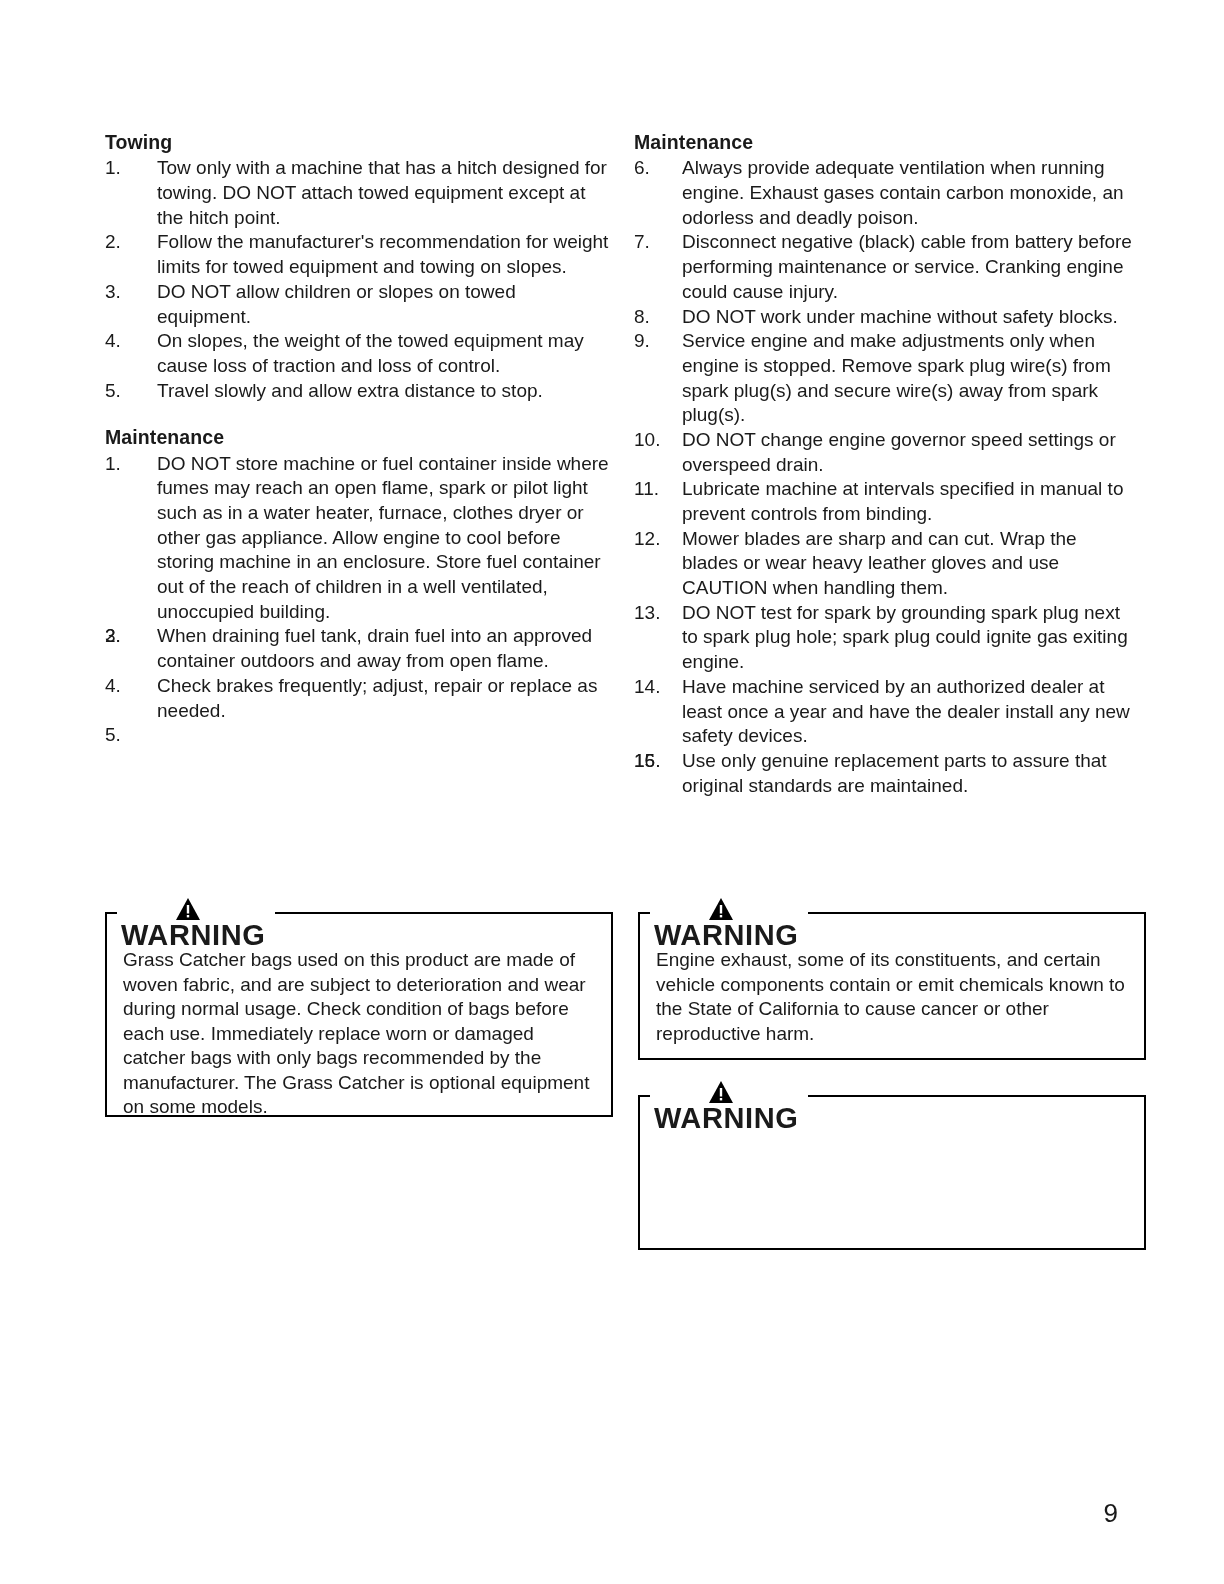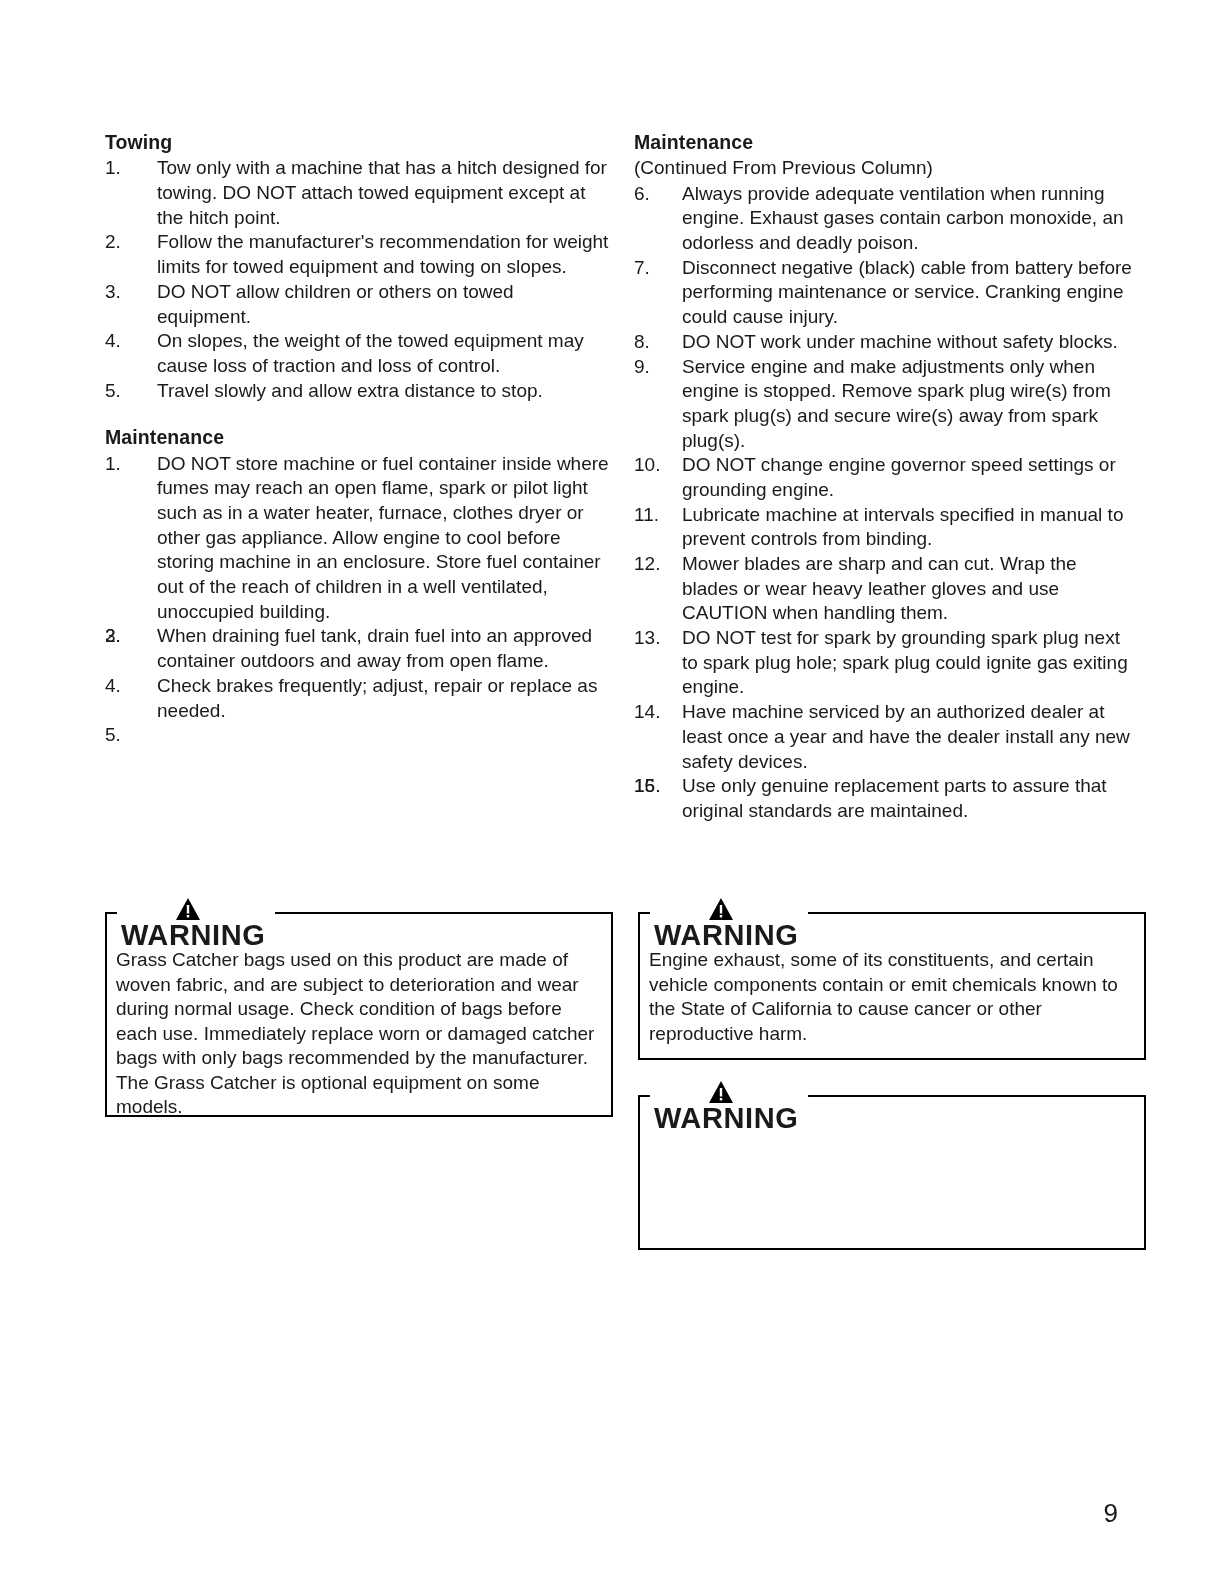"(Continued From Previous Column)" p.sec-sub { html: <p>(Continued From Previous Column)</p> -> none }
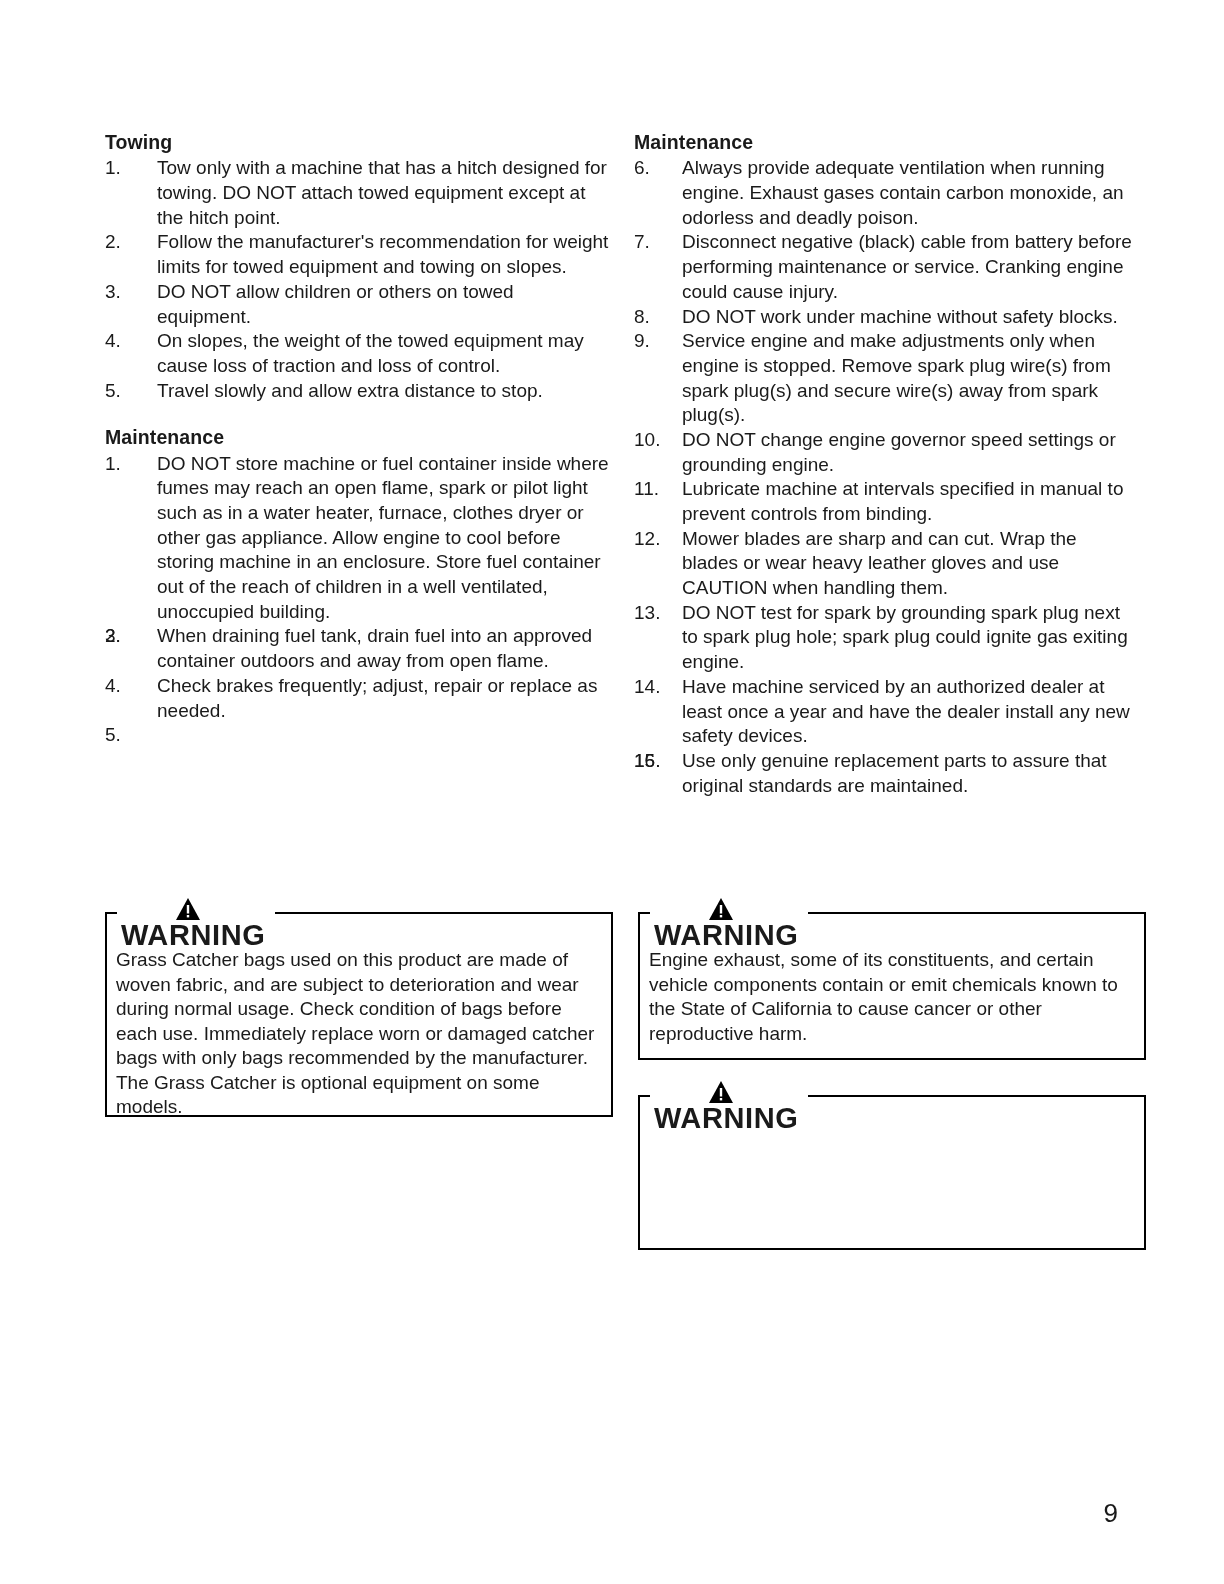"DO NOT allow children or" span { text: others -> slopes }
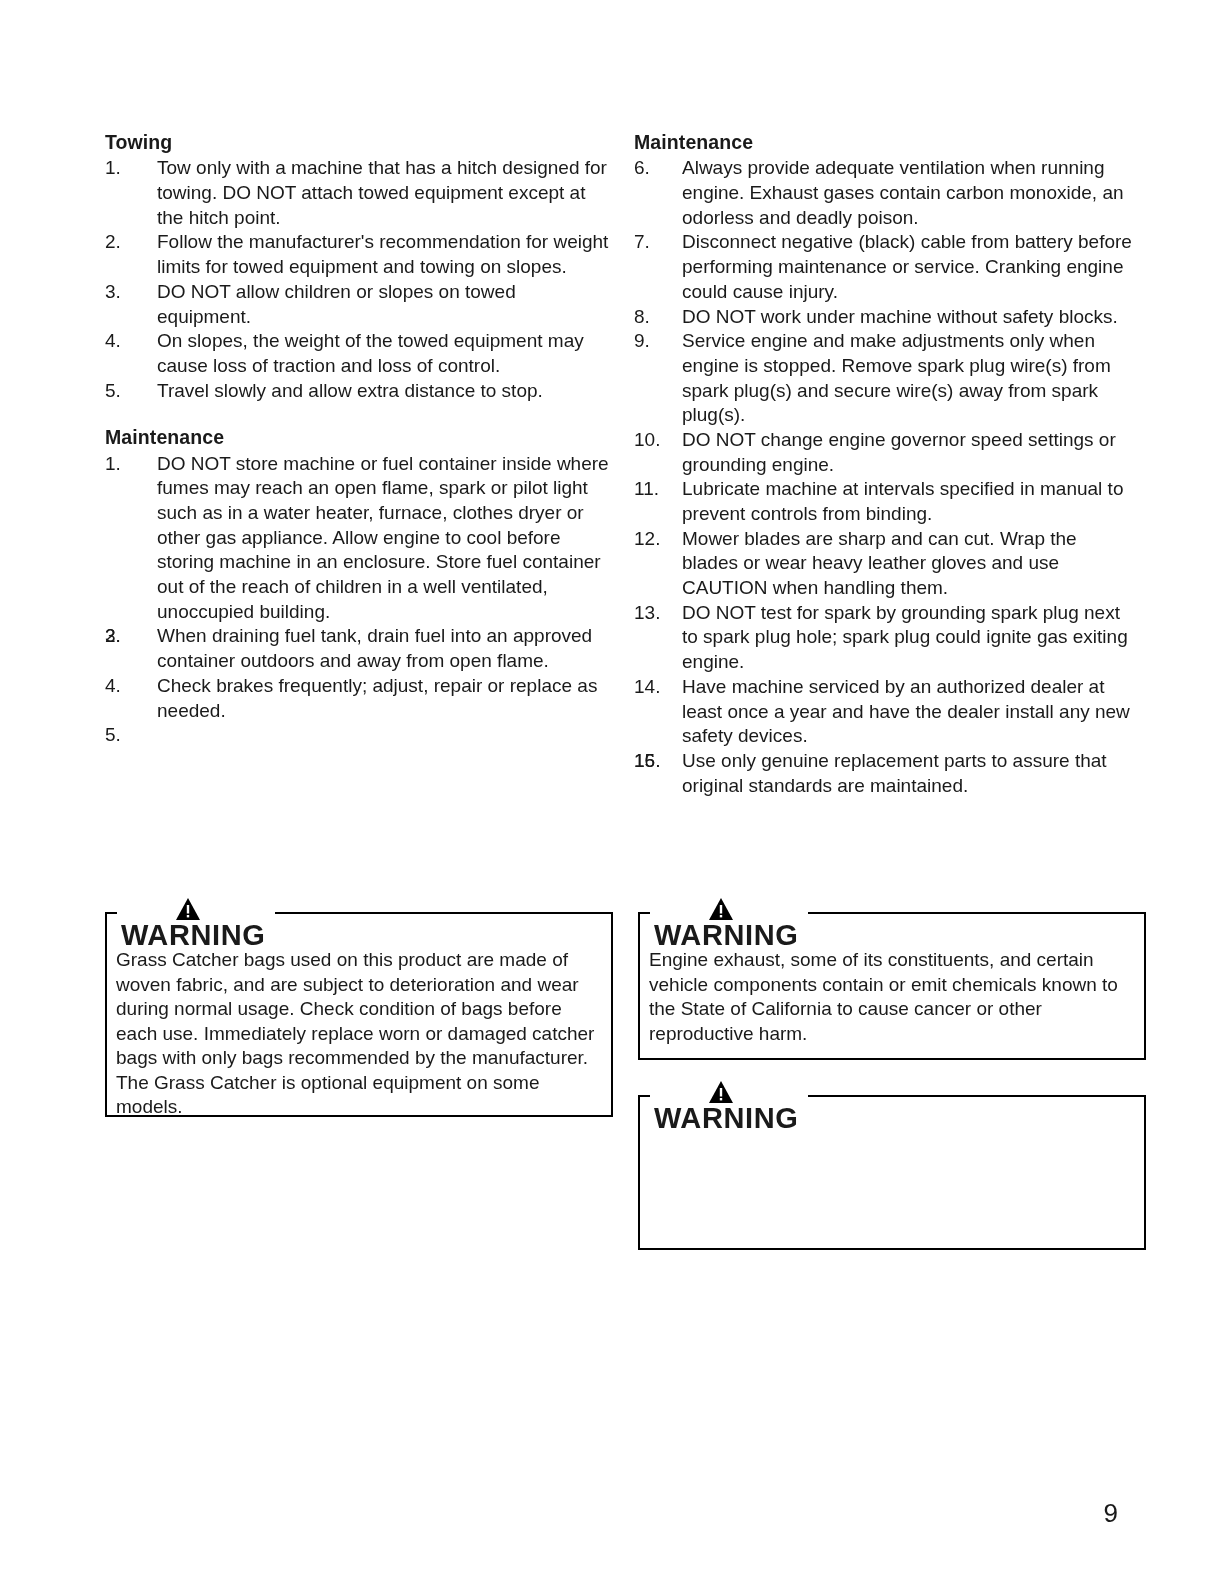"DO NOT change engine governor" span { text: grounding engine -> overspeed drain }
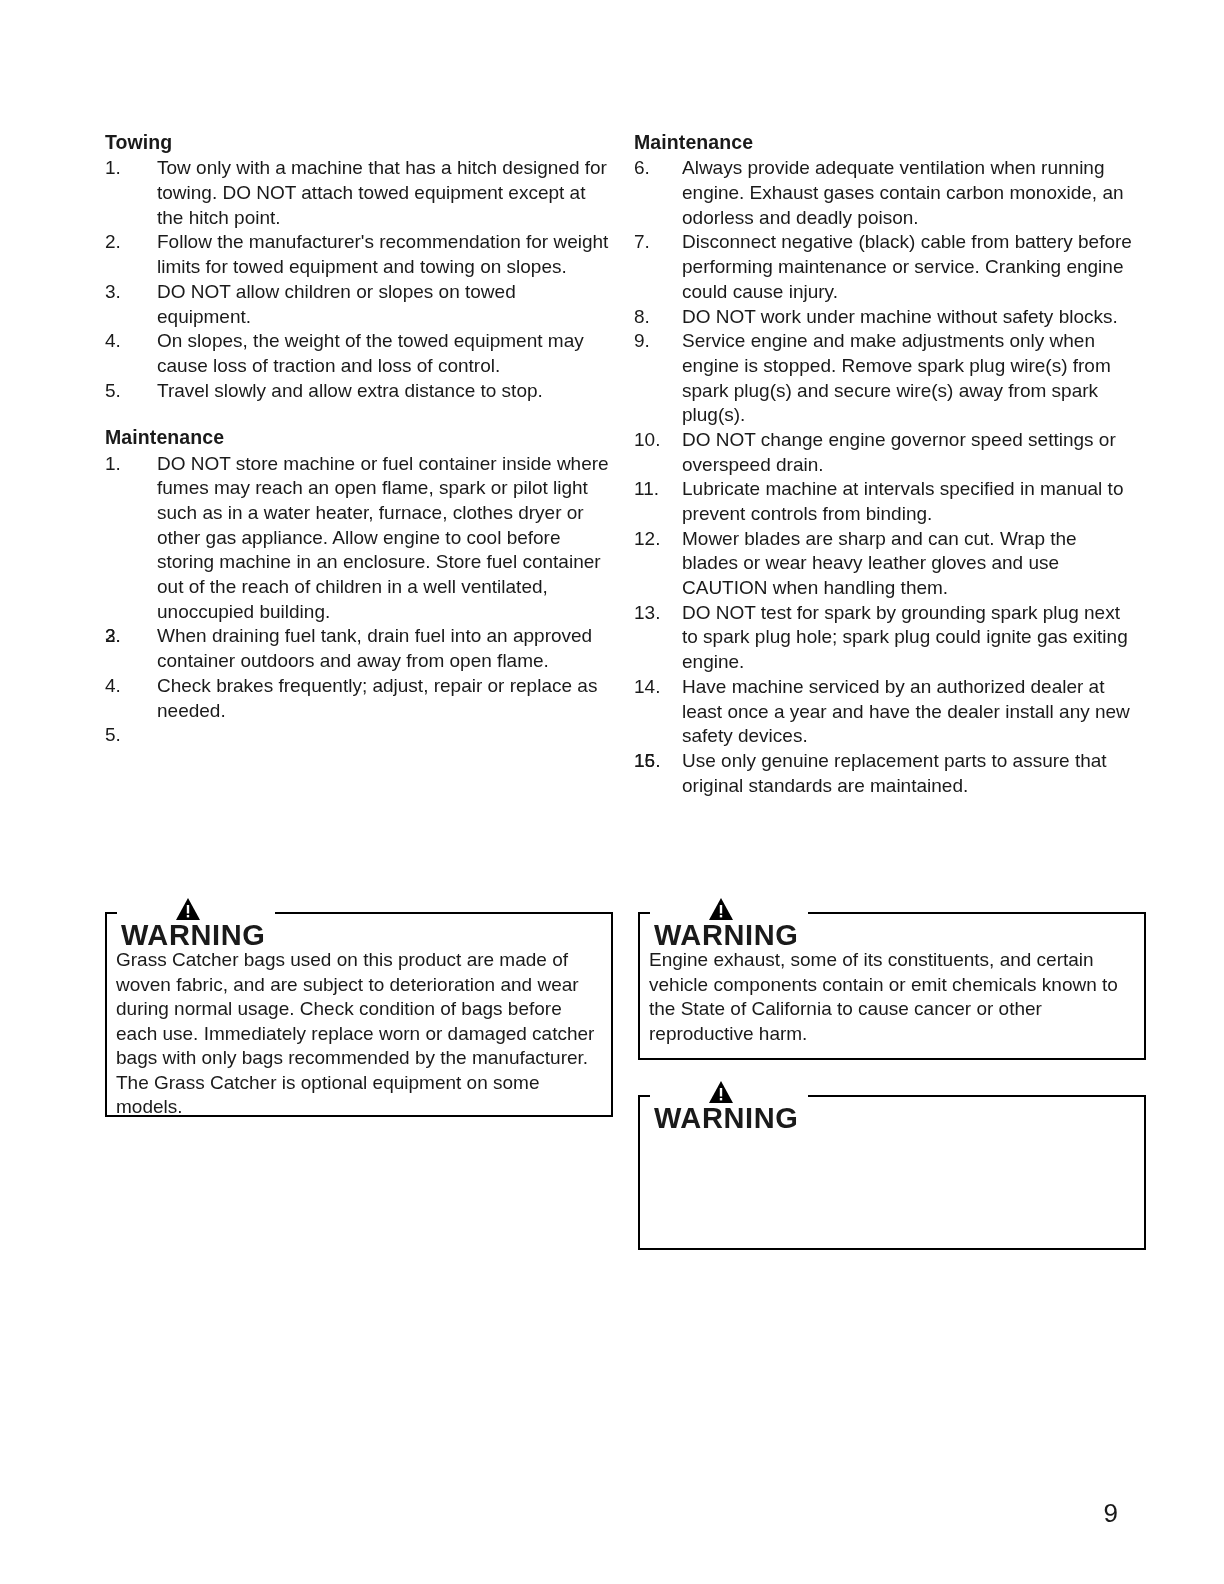"Grass Catcher bags used on" .warnbox .body { padding: 34px 10px 8px 9px -> 34px 10px 8px 16px }
